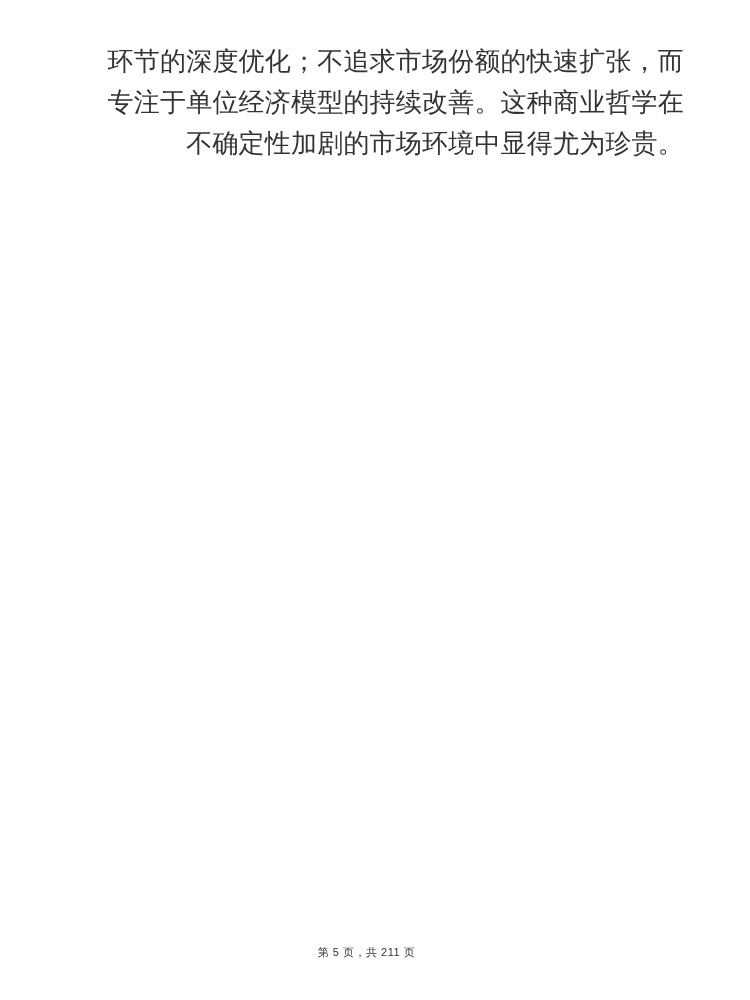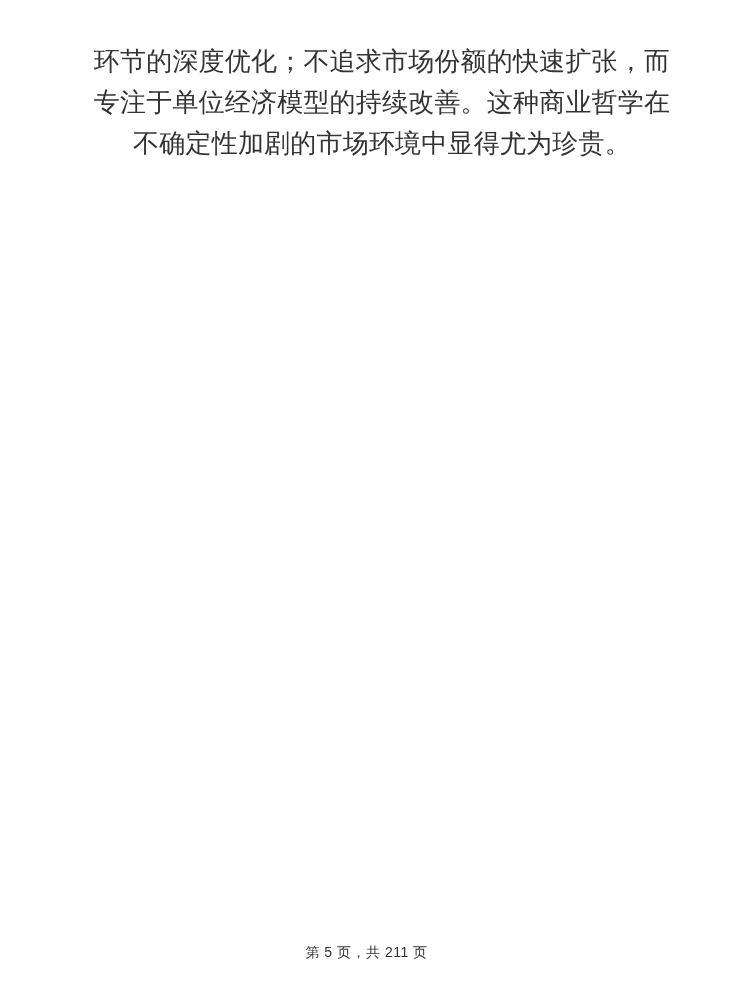"环节的深度优化；不追求市场份额的快速扩张，而" .content { left: 88px -> 96px; text-align: center -> right }
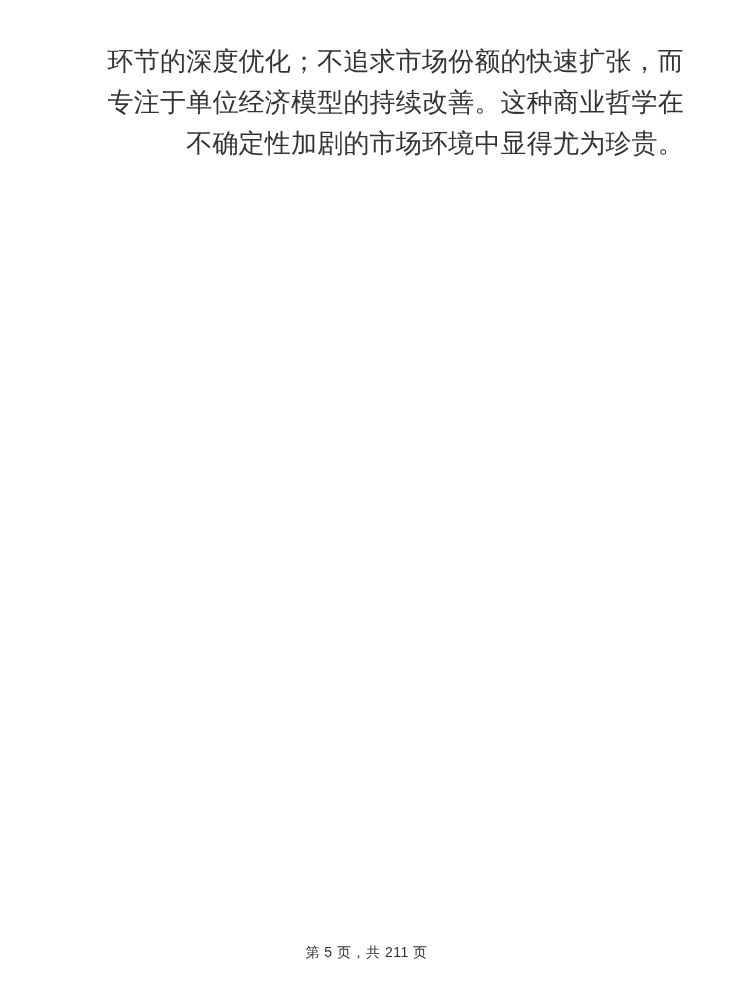"第 5 页，共 211 页" .footer { font-size: 14px -> 11px }
